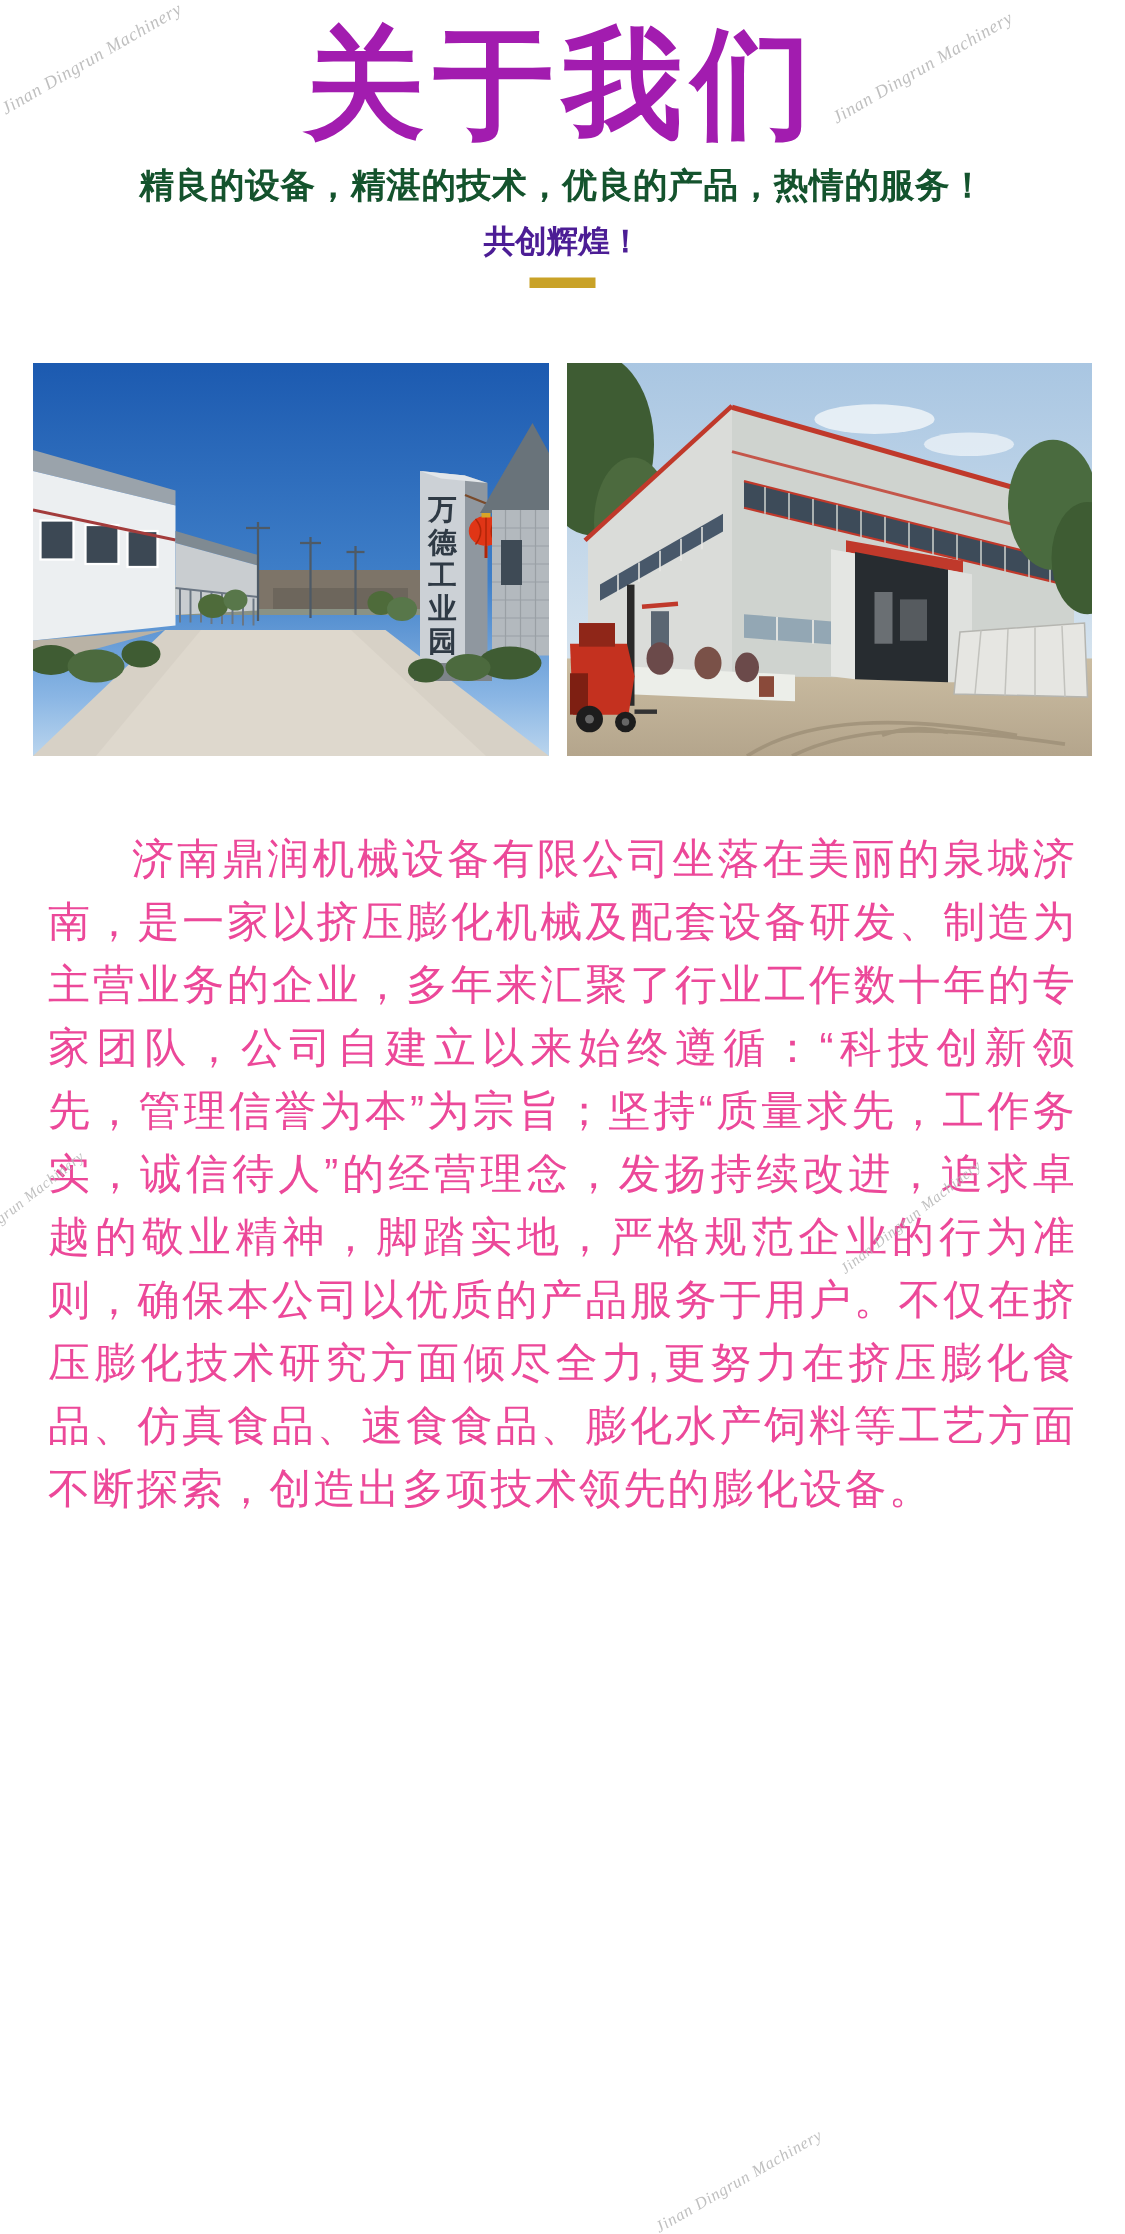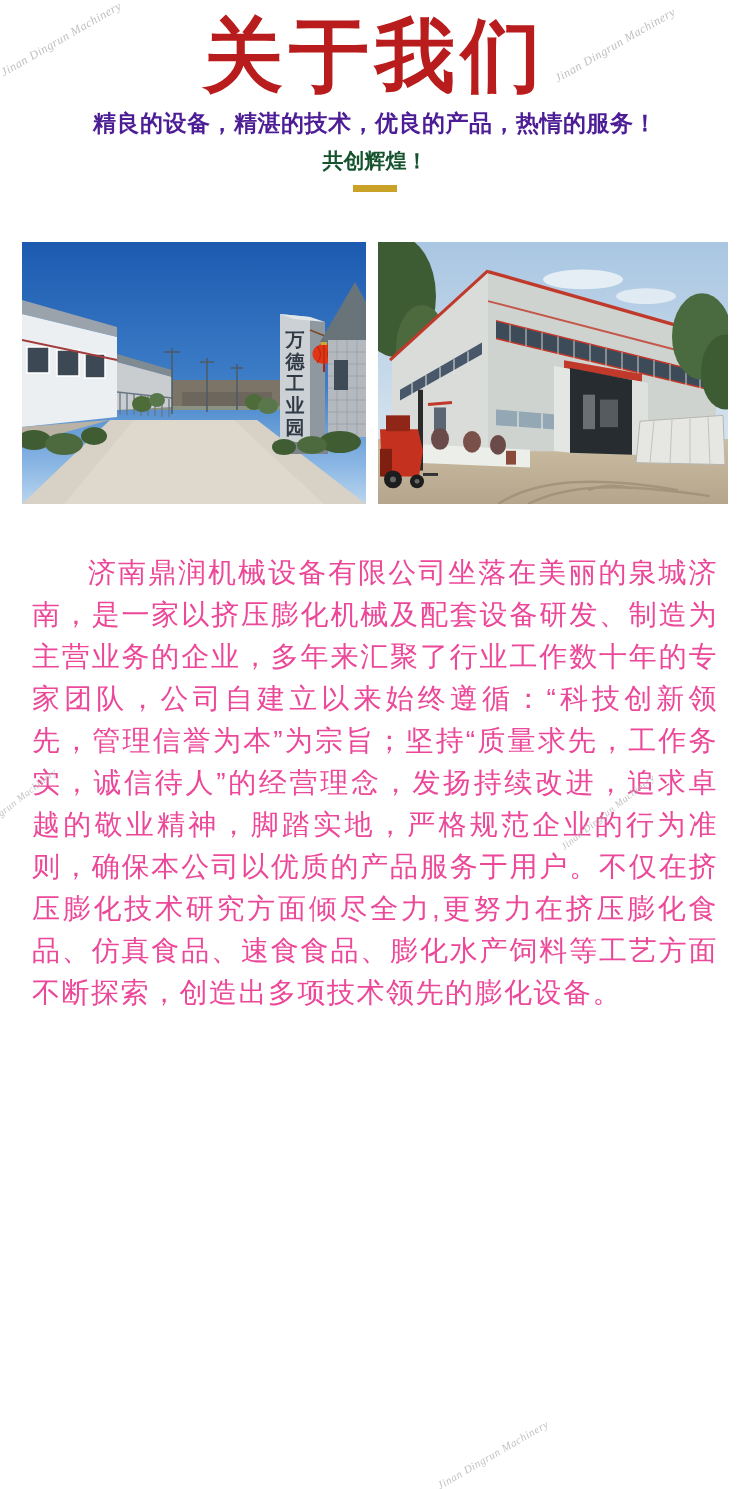"关于我们" .title { color: #b91c1c -> #a21caf }
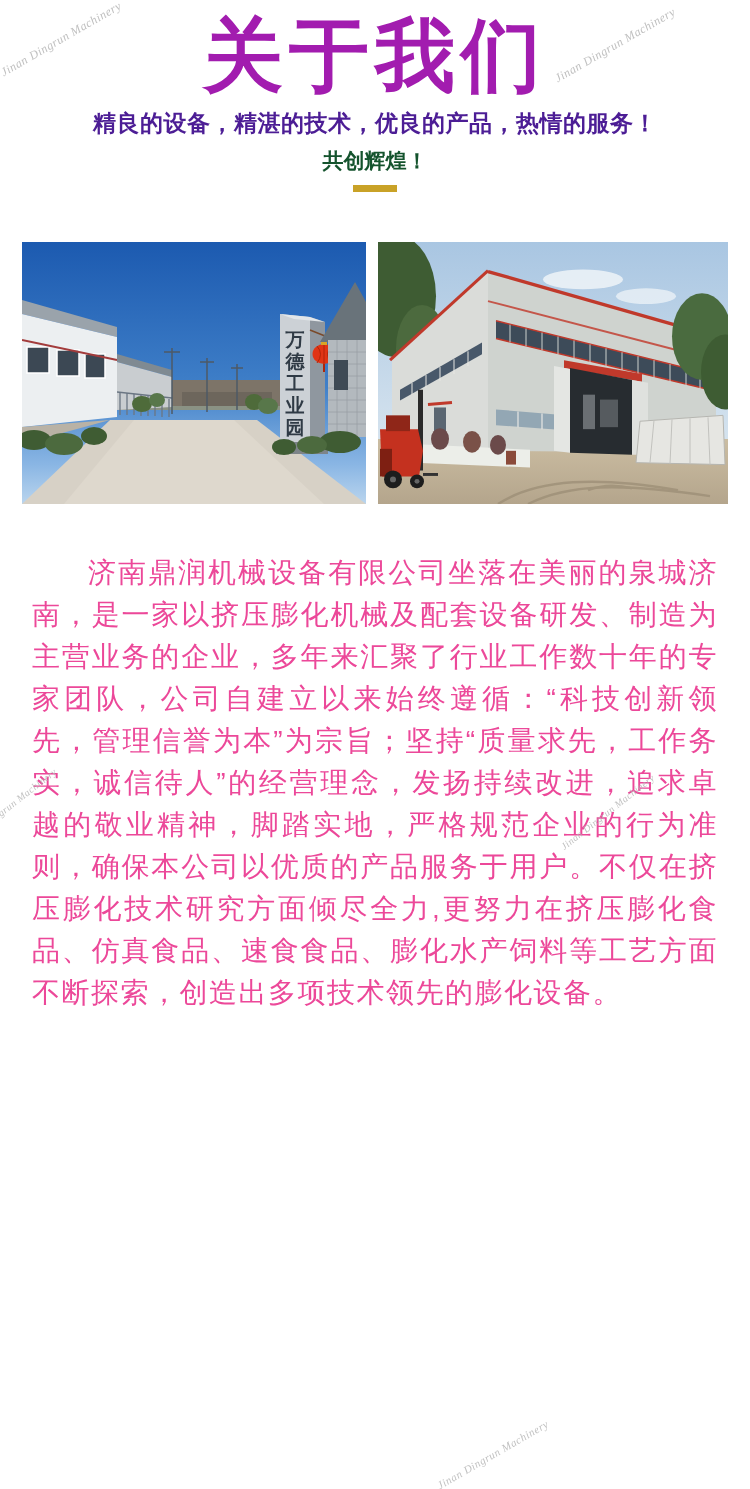"精良的设备，精湛的技术，优良的产品，热情的服务！" .subtitle { color: #4c1d95 -> #14532d }
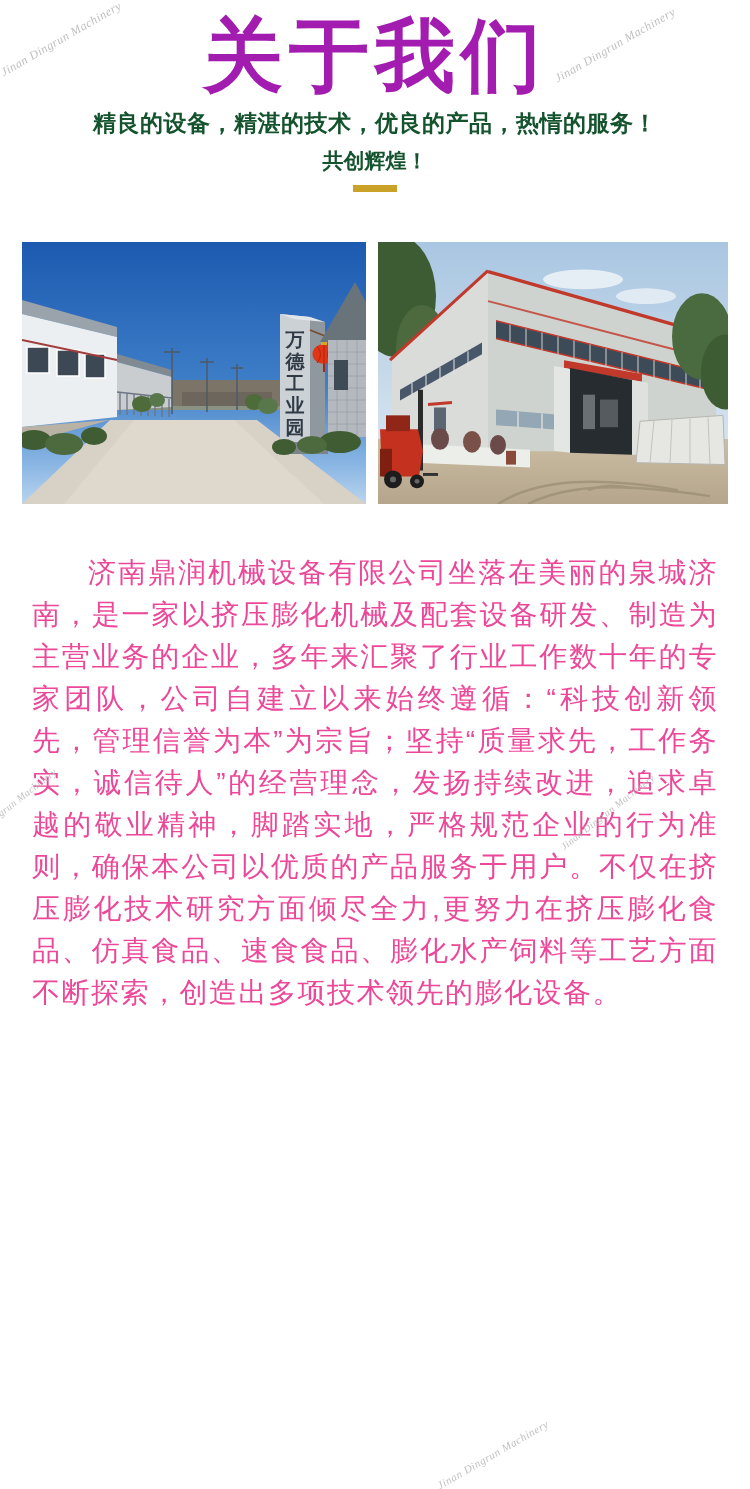"共创辉煌！" .slogan { color: #14532d -> #4c1d95 }
